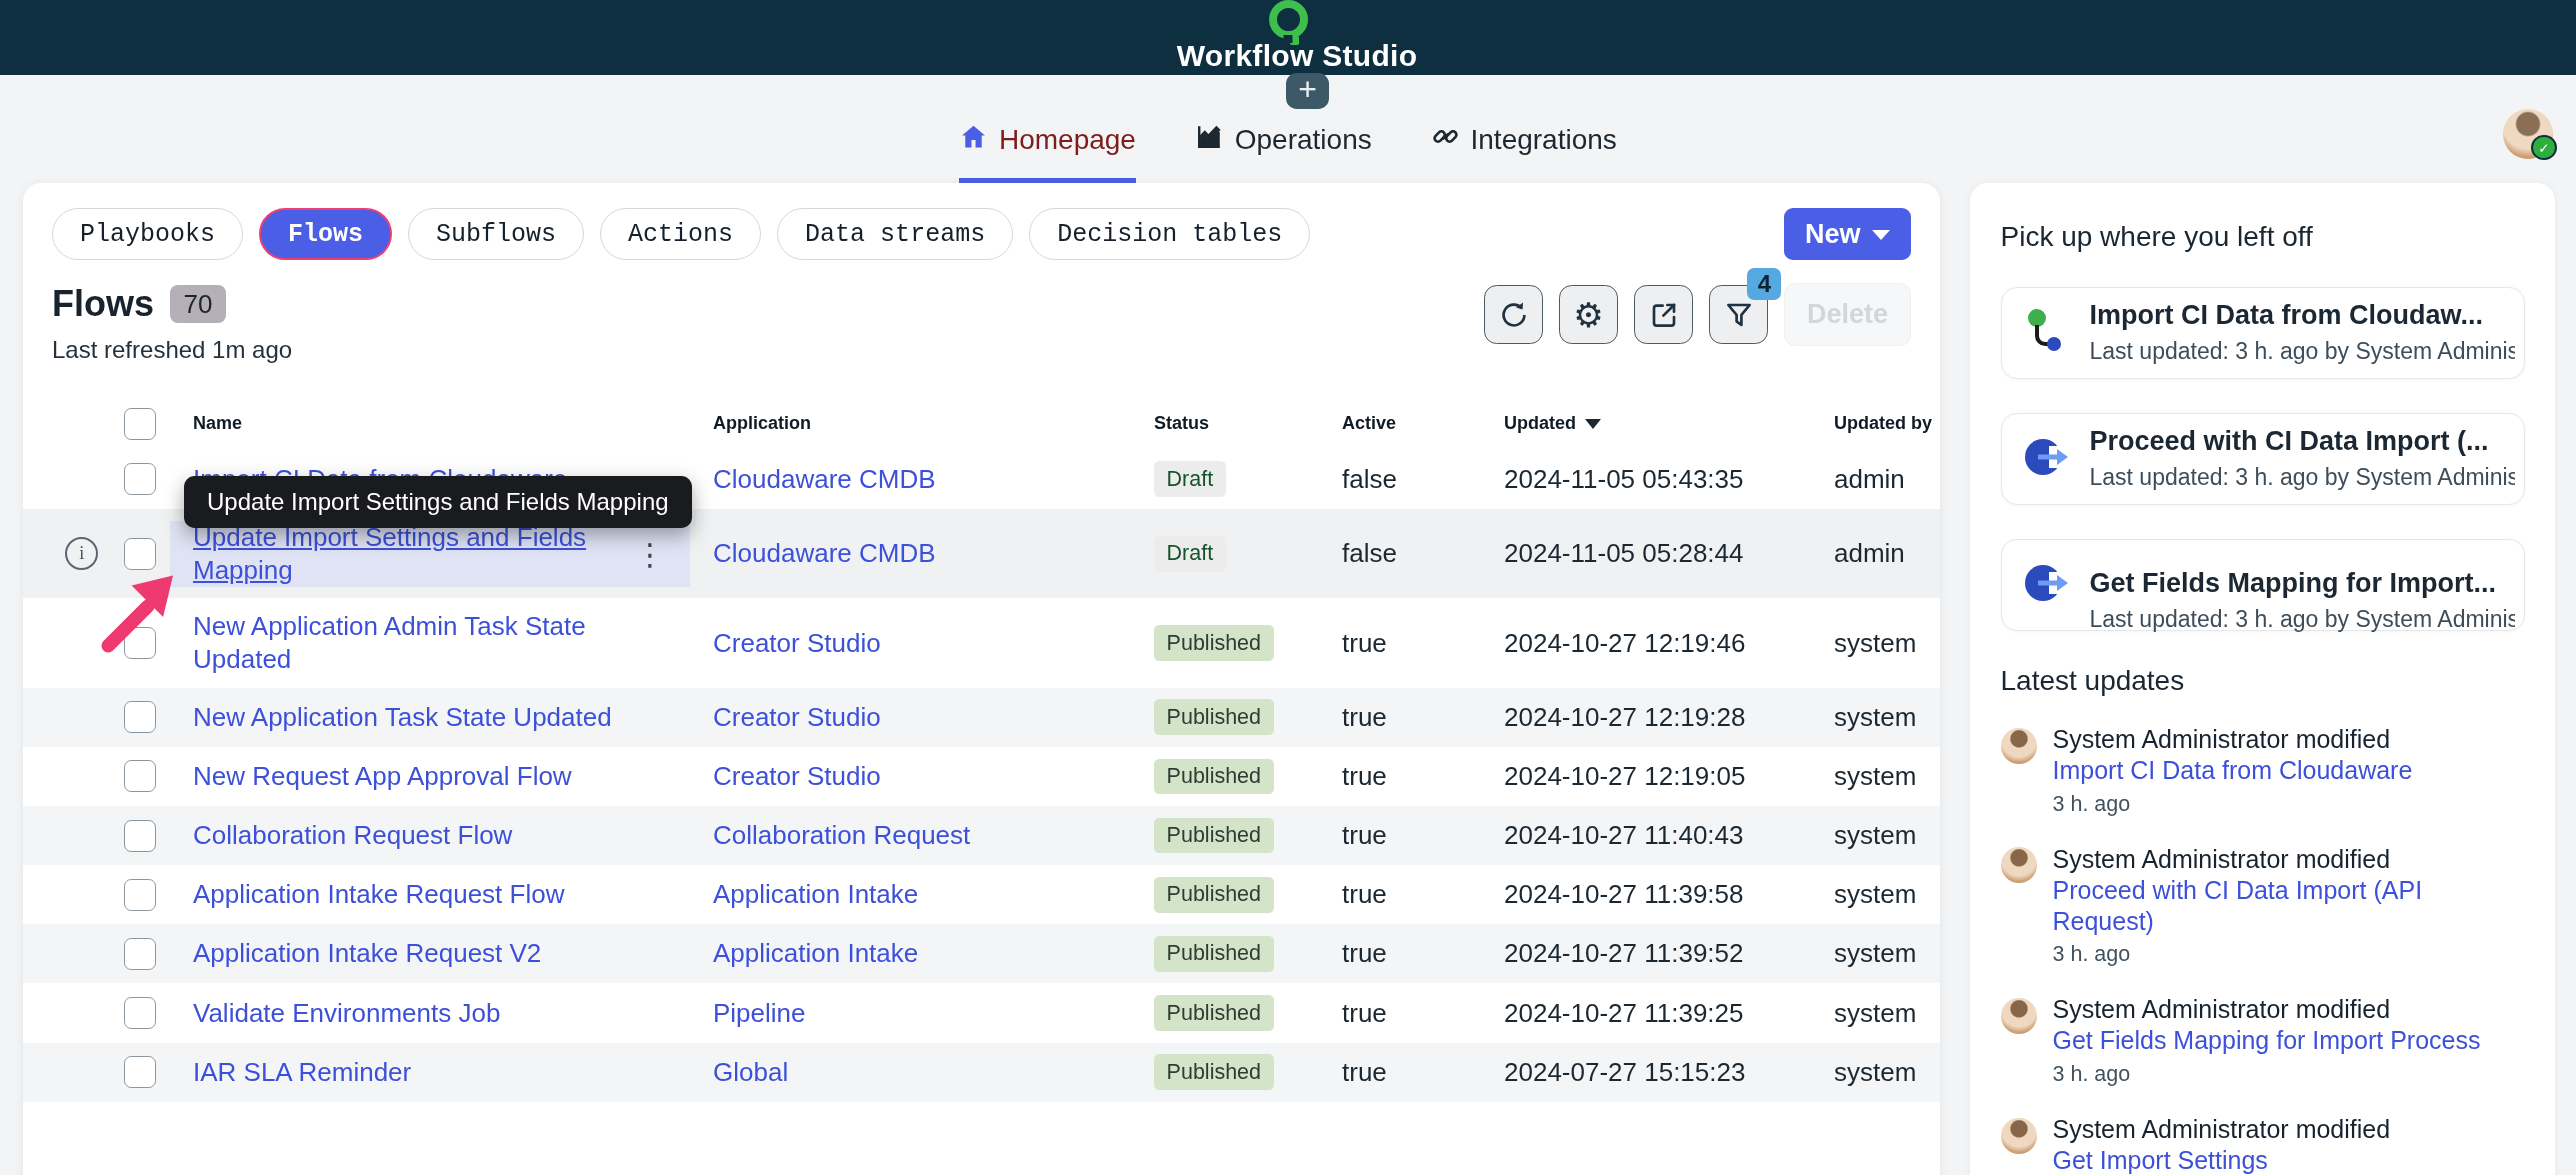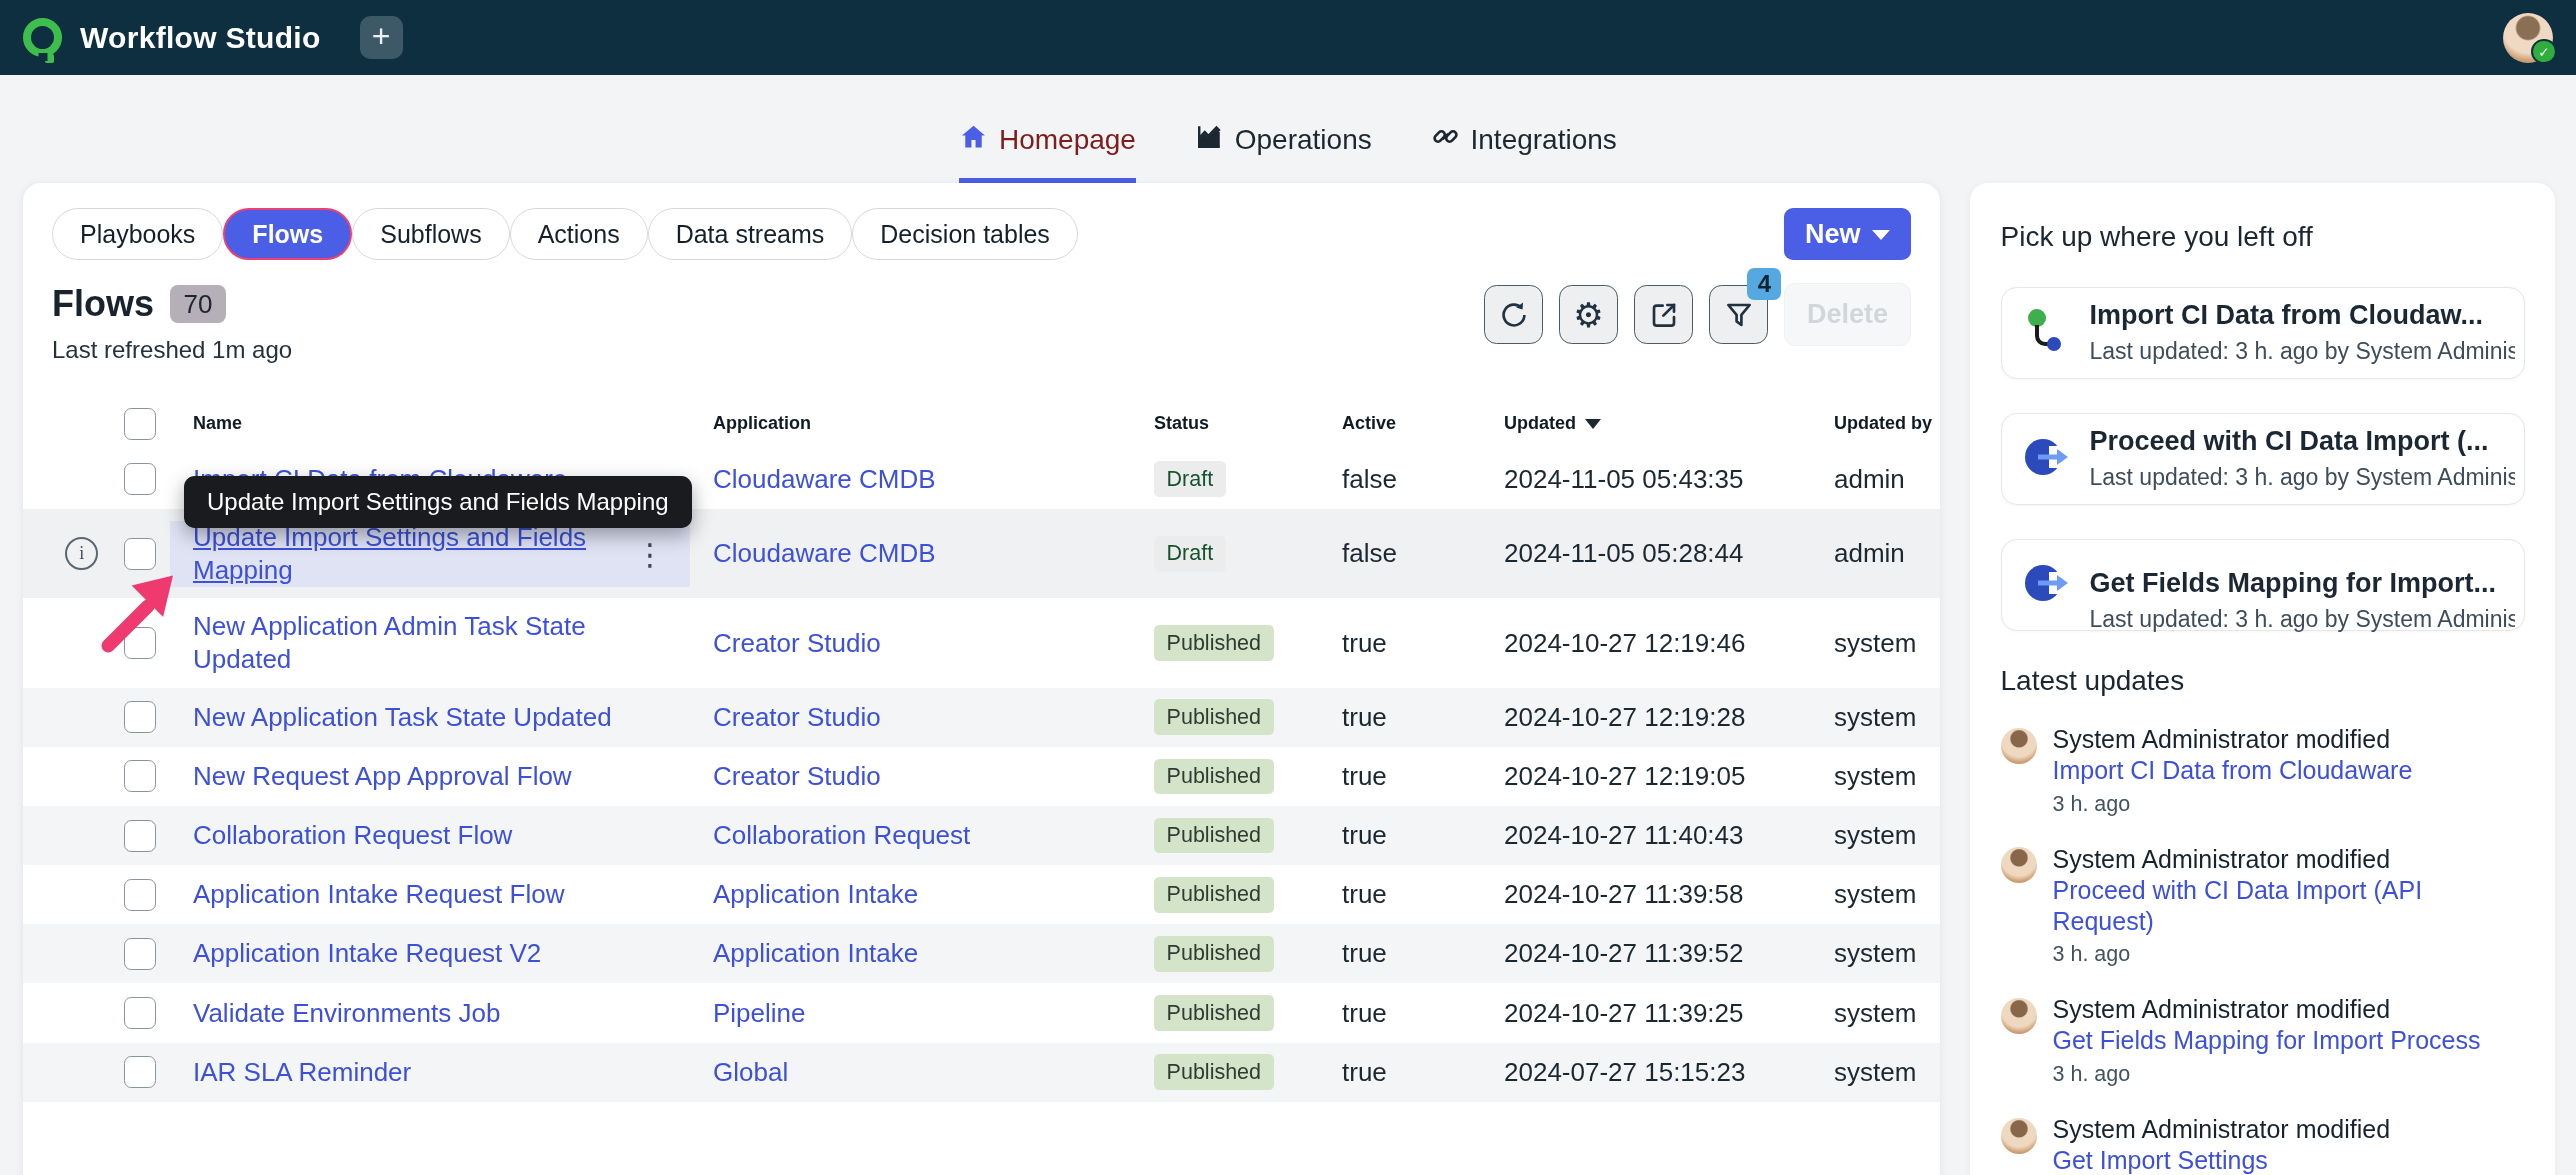"Workflow Studio" .topbar { flex-direction: none -> column }
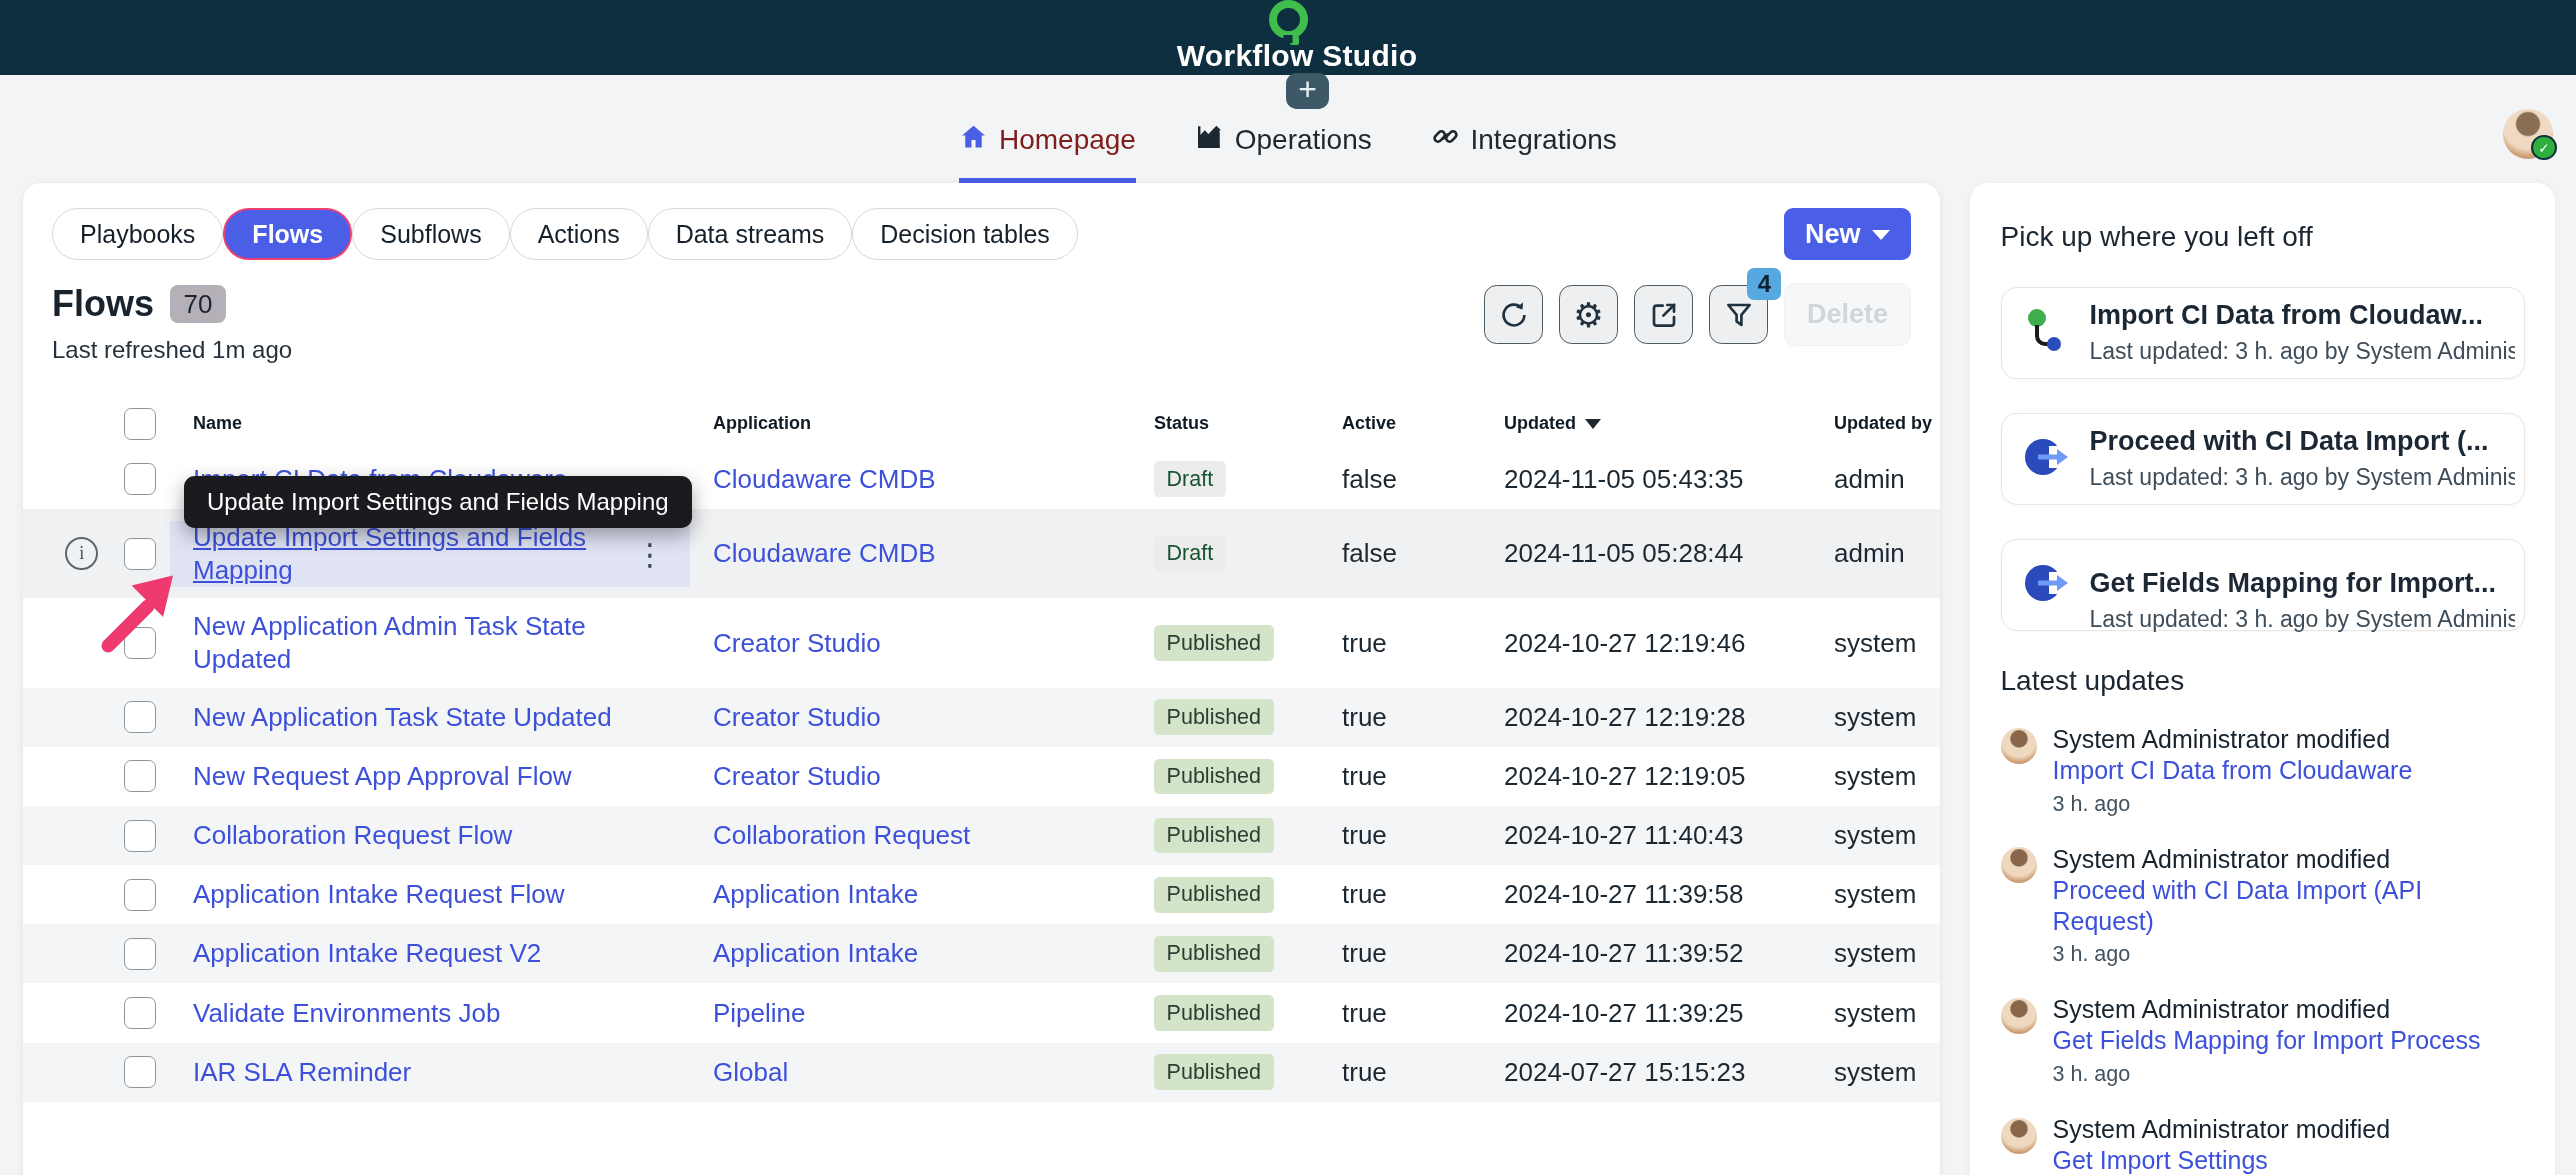"Playbooks" div { font-family: none -> Liberation Mono, monospace; gap: none -> 16px }
